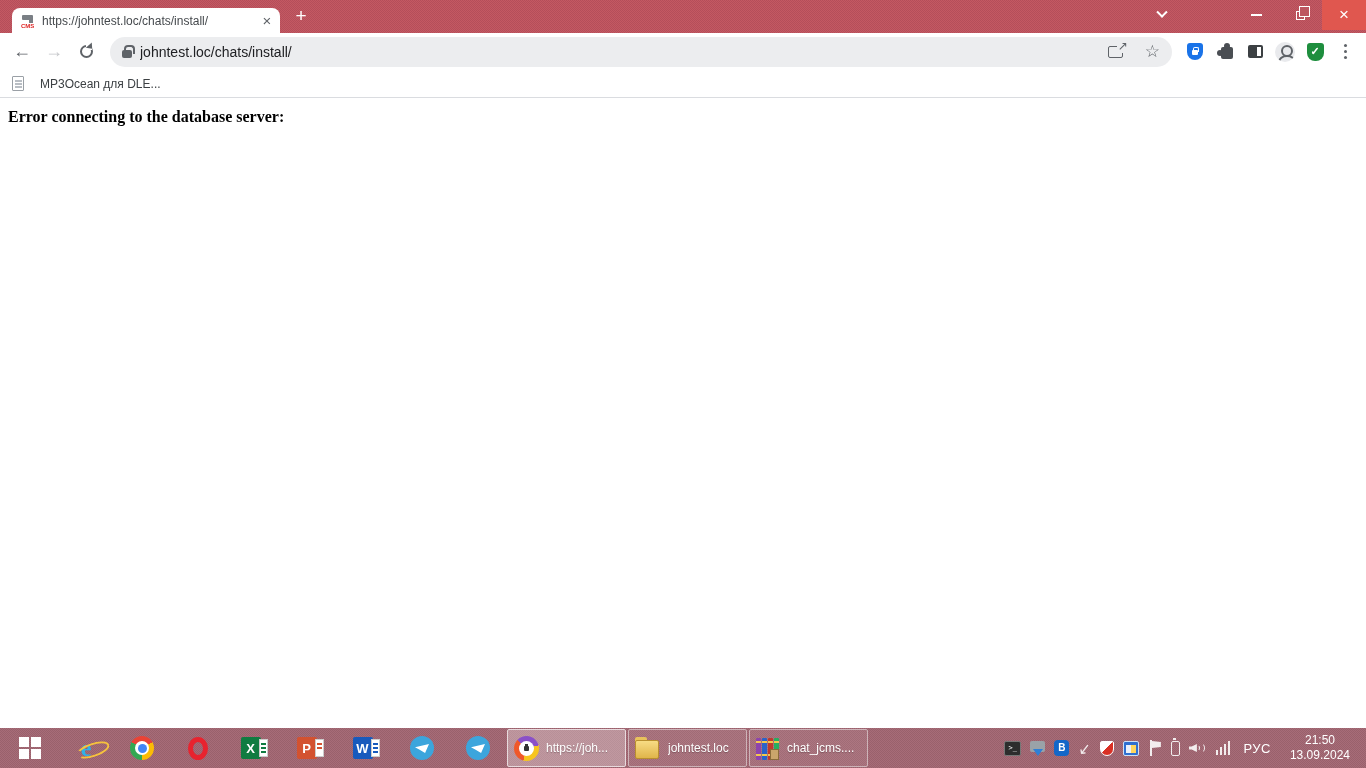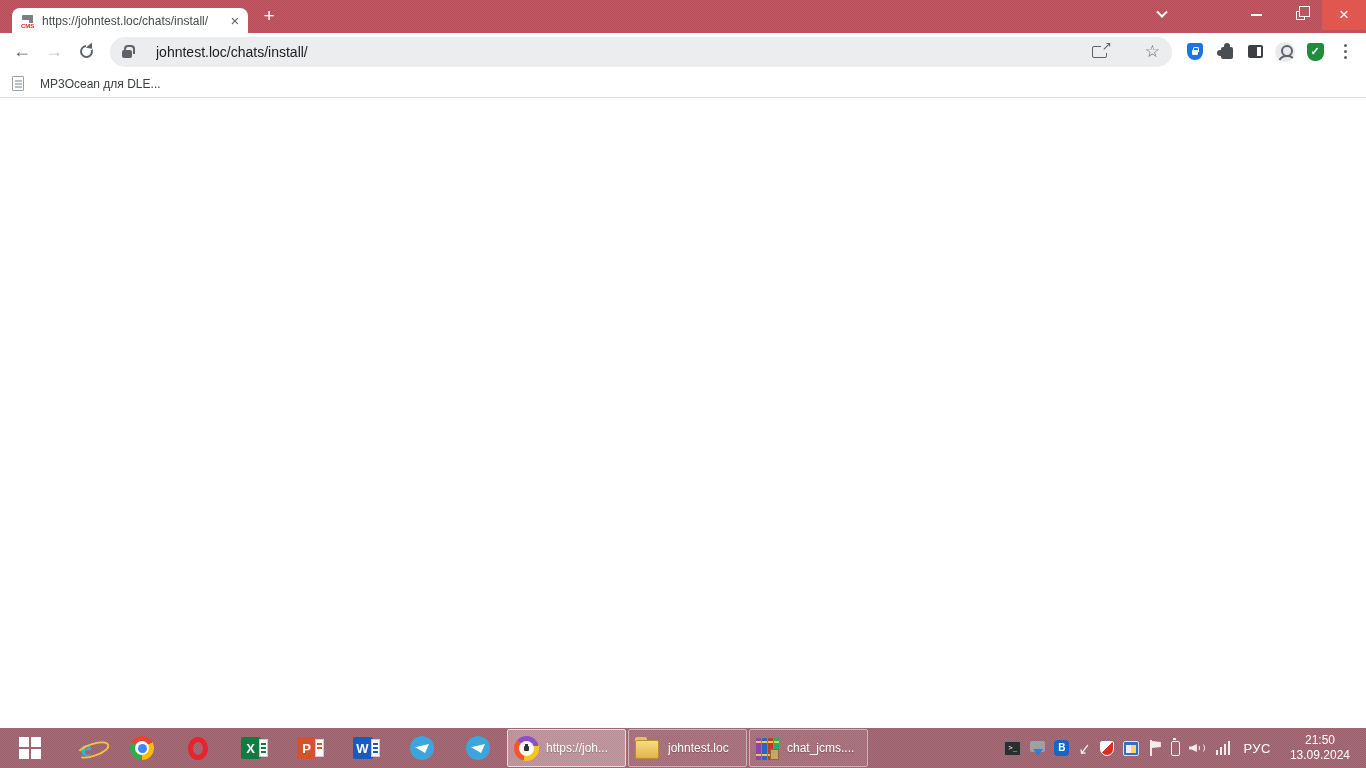"https://johntest.loc/chats/install/" .tab { width: 236px -> 268px }
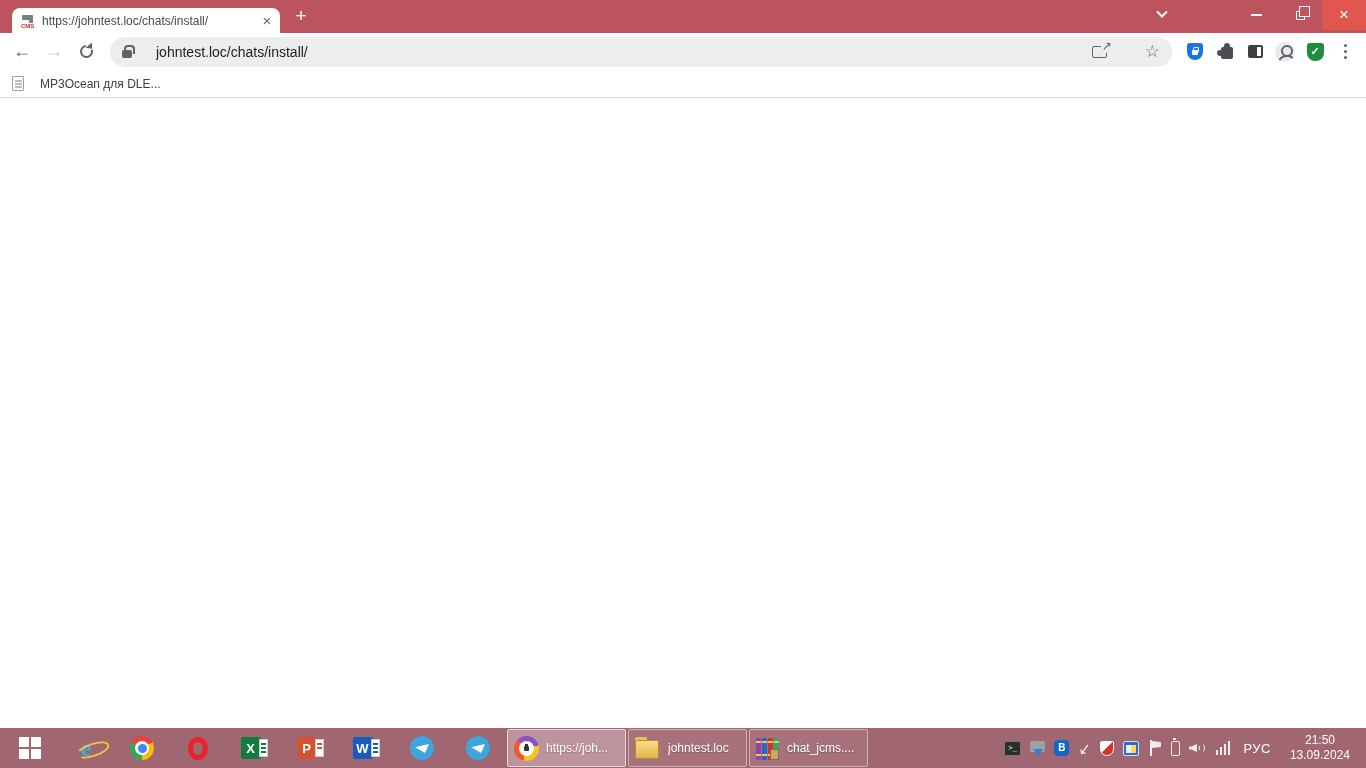"johntest.loc/chats/install/" .omnibox { gap: 24px -> 8px }
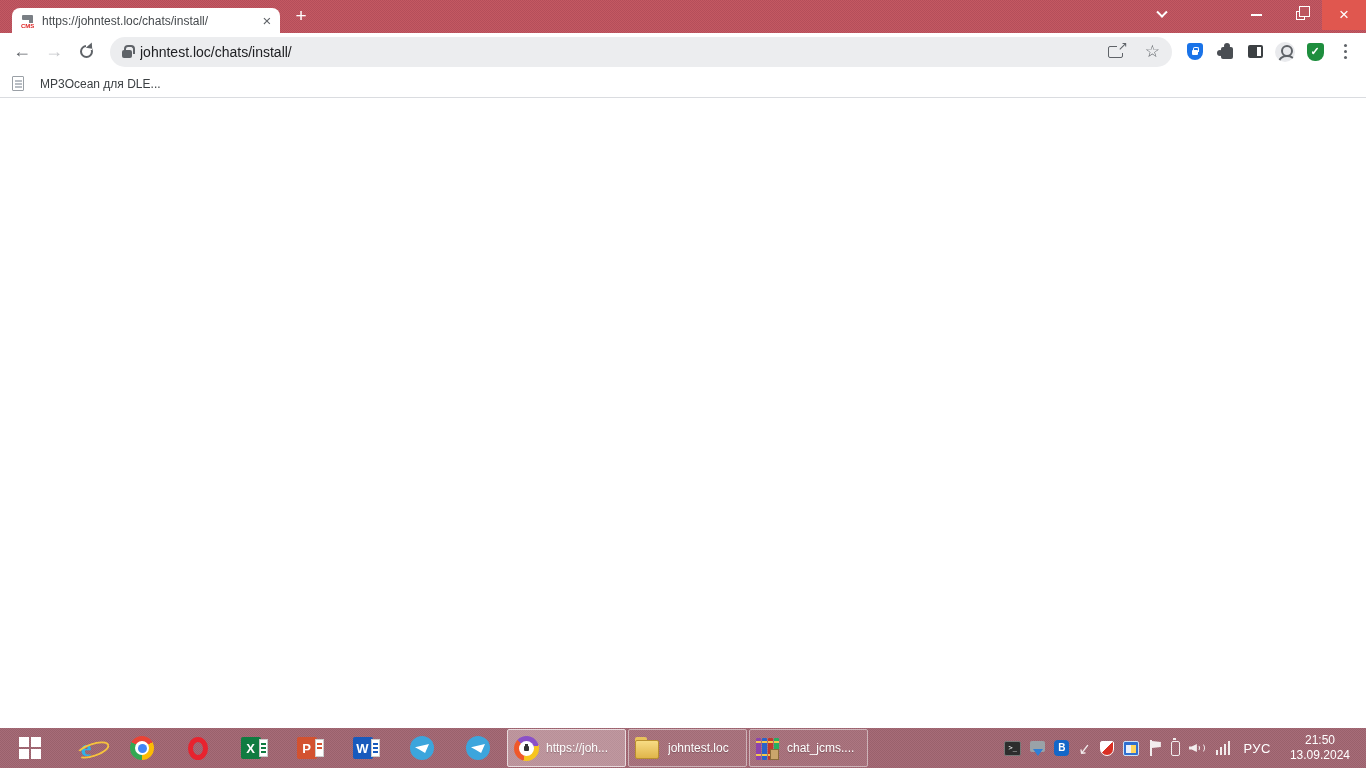"Error connecting to the database" div.err-title { html: none -> <div>Error connecting to the database server:</div> }
